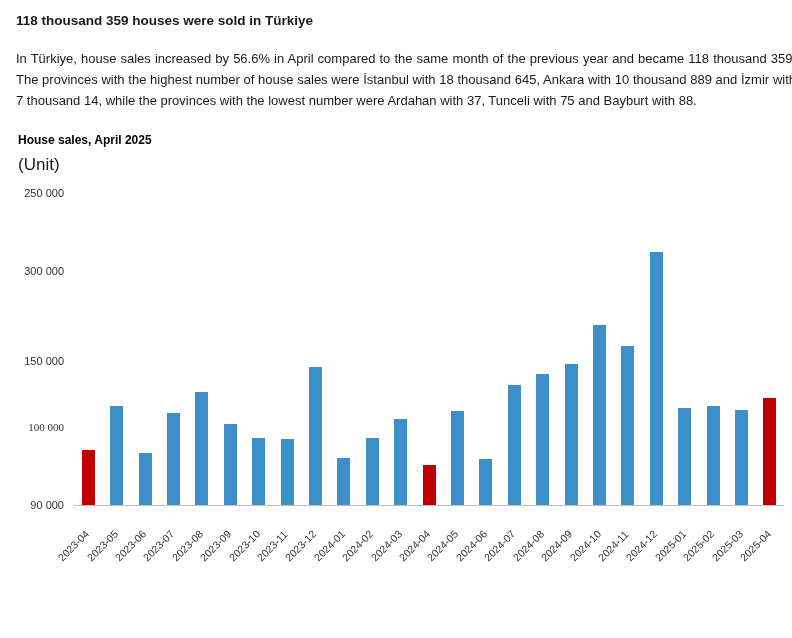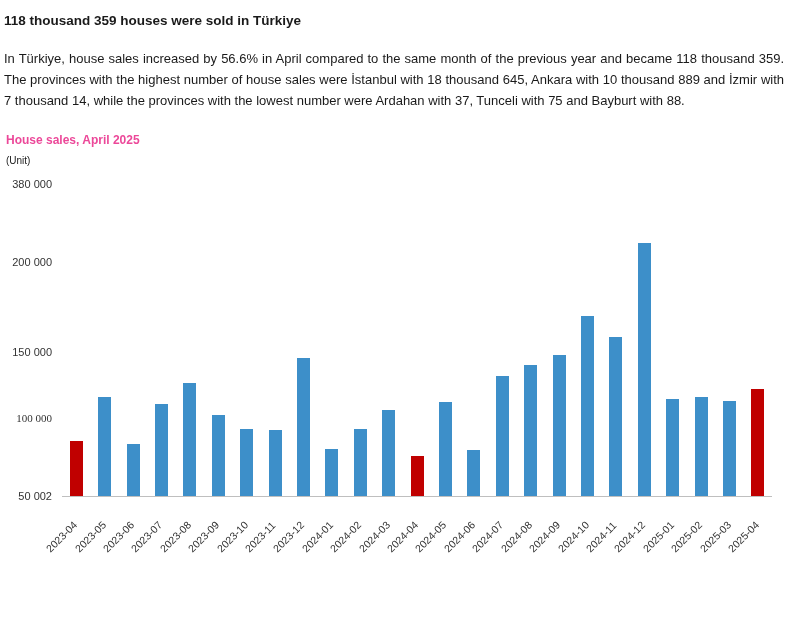"118 thousand 359 houses were" .page { padding: 10px 8px 0 0 -> 10px 8px 0 12px }
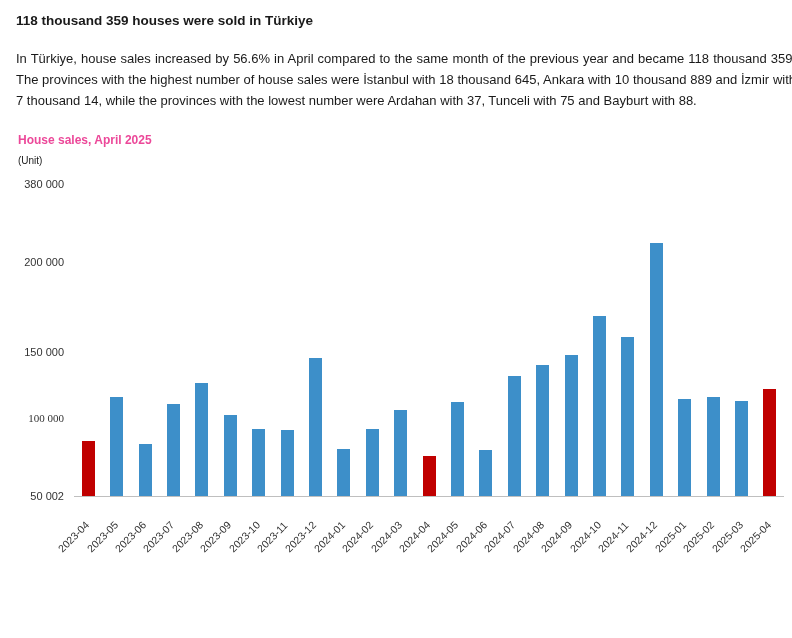"House sales, April 2025" .chart-title { color: #ec4899 -> #000000 }
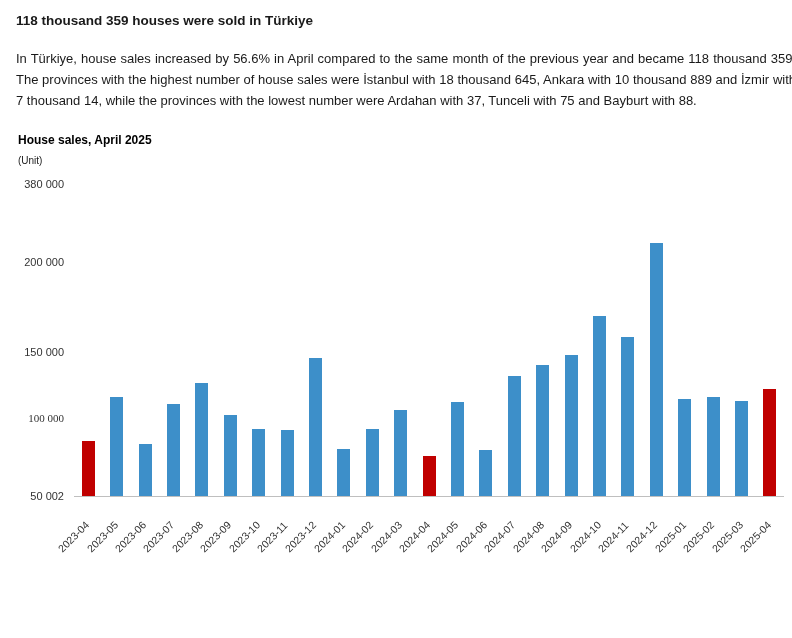"(Unit)" .chart-unit { font-size: 10px -> 17px }
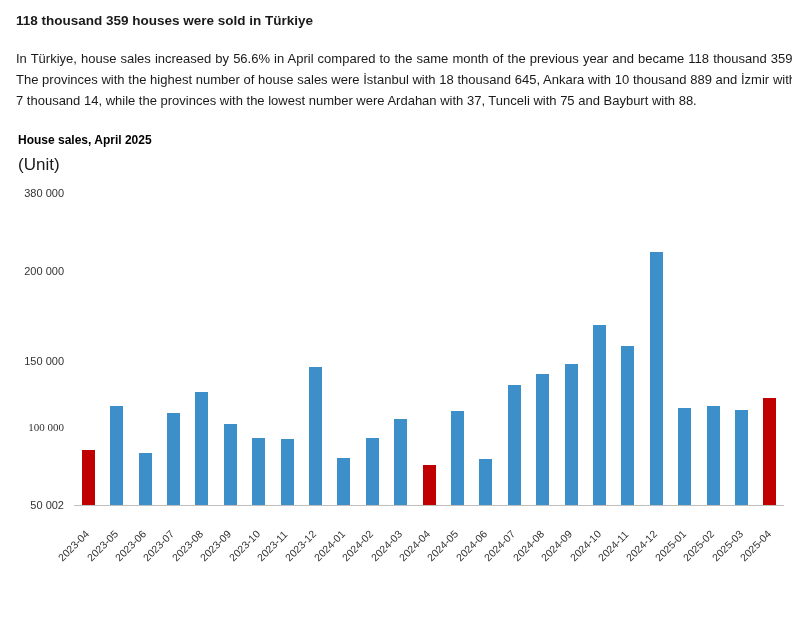"380 000" div.y-label { text: 380 000 -> 250 000 }
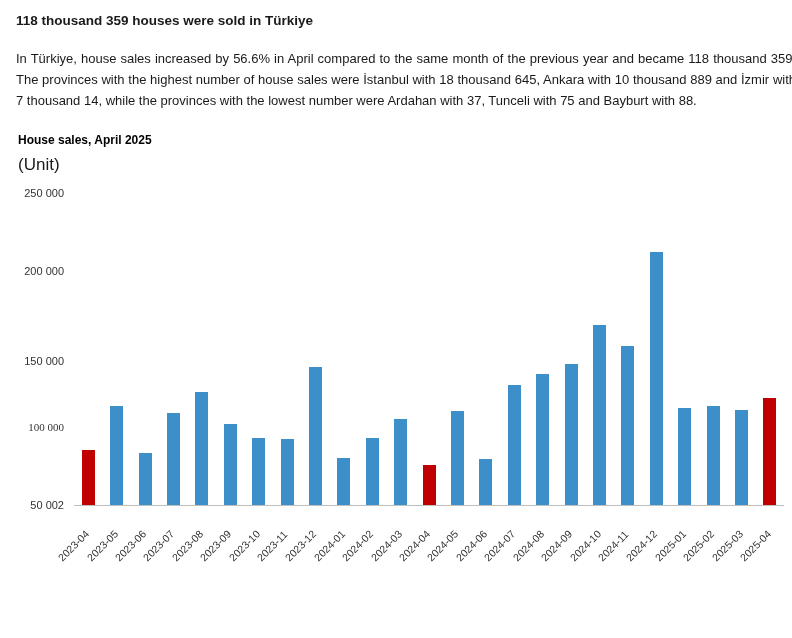"200 000" div.y-label { text: 200 000 -> 300 000 }
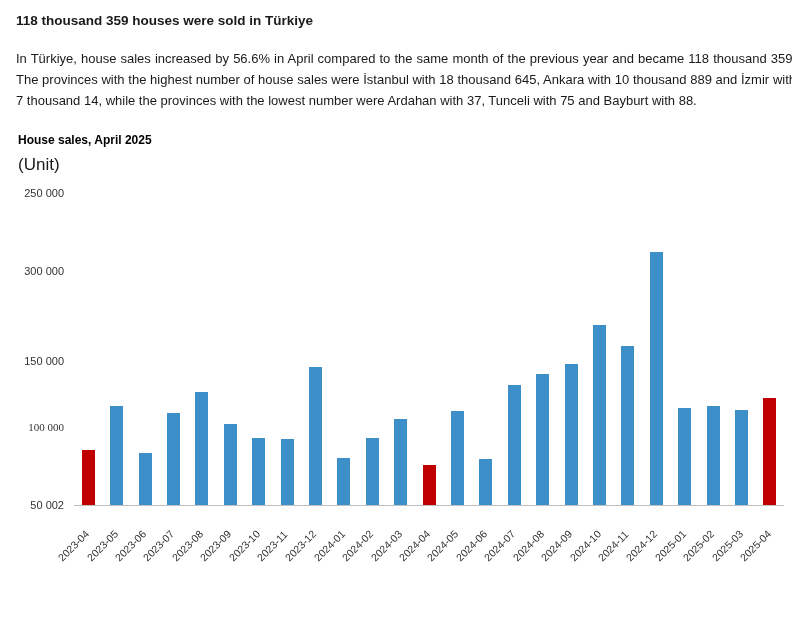"50 002" div.y-label { text: 50 002 -> 90 000 }
